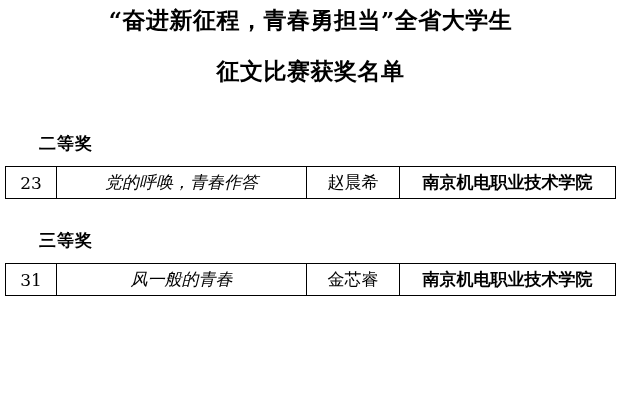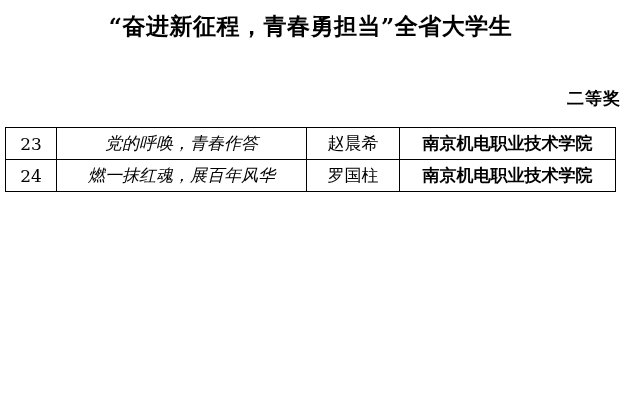"“奋进新征程，青春勇担当”全省大学生" .title-line-1 { padding-top: 14px -> 8px }
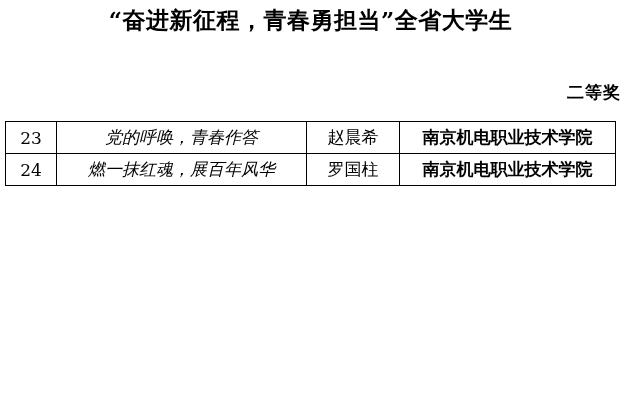"征文比赛获奖名单" div.doc-title { html: none -> <div>征文比赛获奖名单</div> }
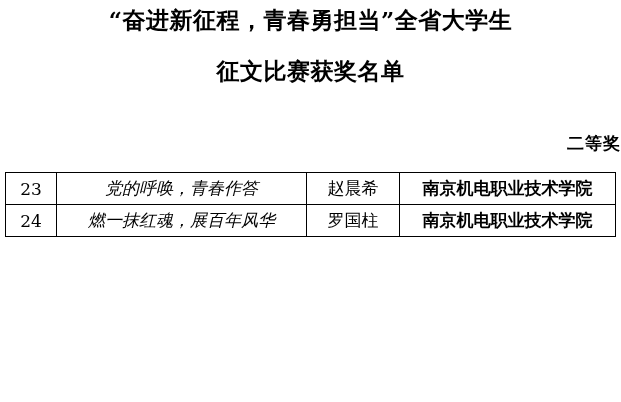"二等奖" .section-heading { text-align: right -> left }
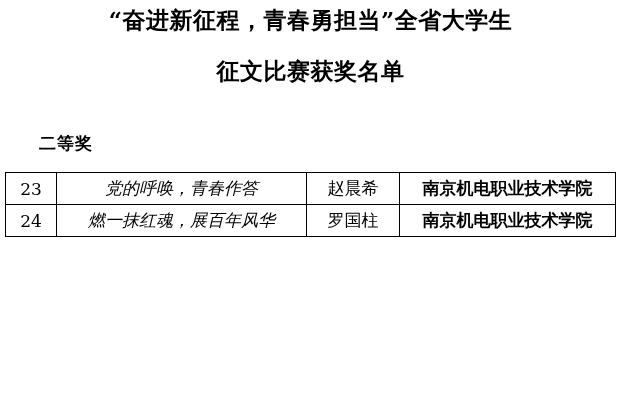"23" table.award-table { margin: 17px auto 0 auto -> 11px auto 0 auto }
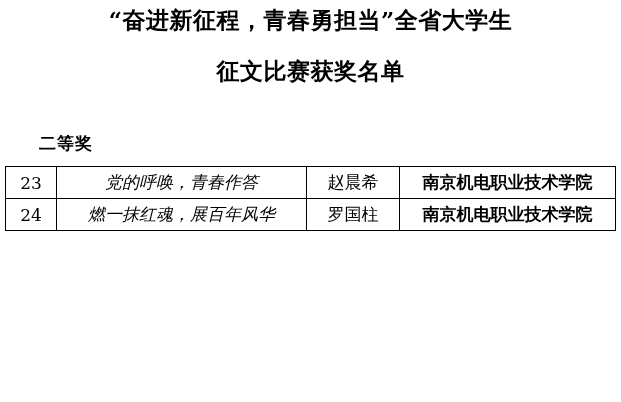"24" tr { html: <tr> <td>24</td> <td>燃一抹红魂，展百年风华</td> <td>罗国柱</td> <td>南京机电职业技术学院</td> </tr> -> none }
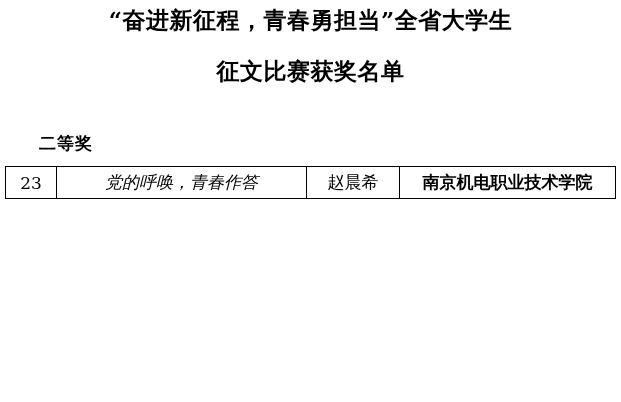"三等奖" div.section { html: none -> <div> <div>三等奖</div> <table> <tbody> <tr> <td>31</td> <td>风一般的青春</td> <td>金芯睿</td> <td>南京机电职业技术学院</td> </tr> </tbody> </table> </div> }
